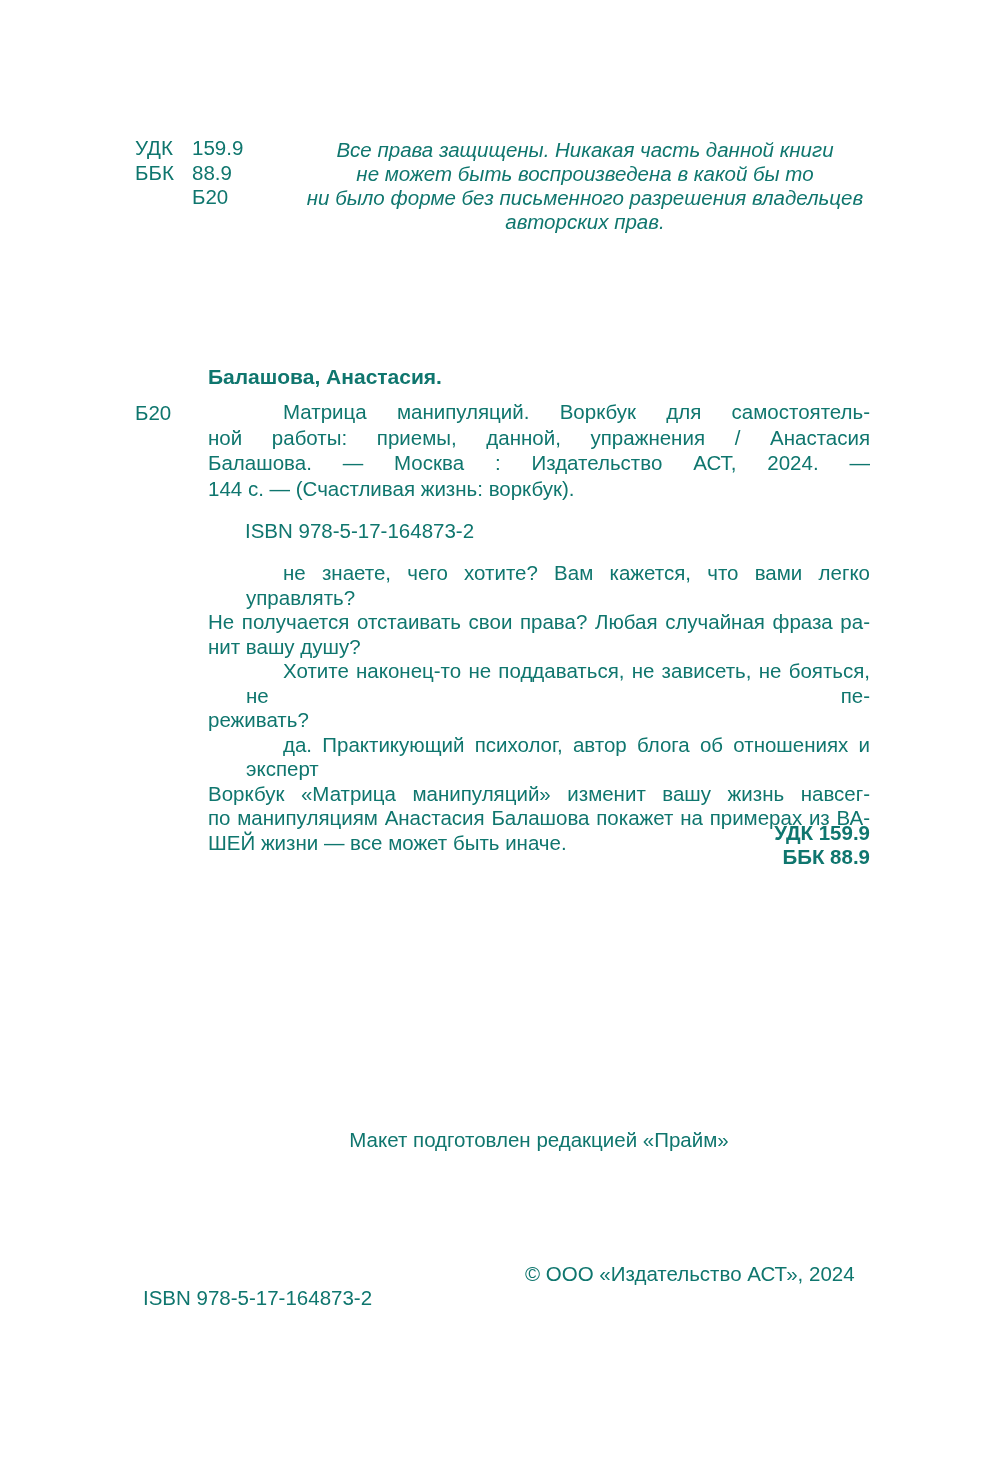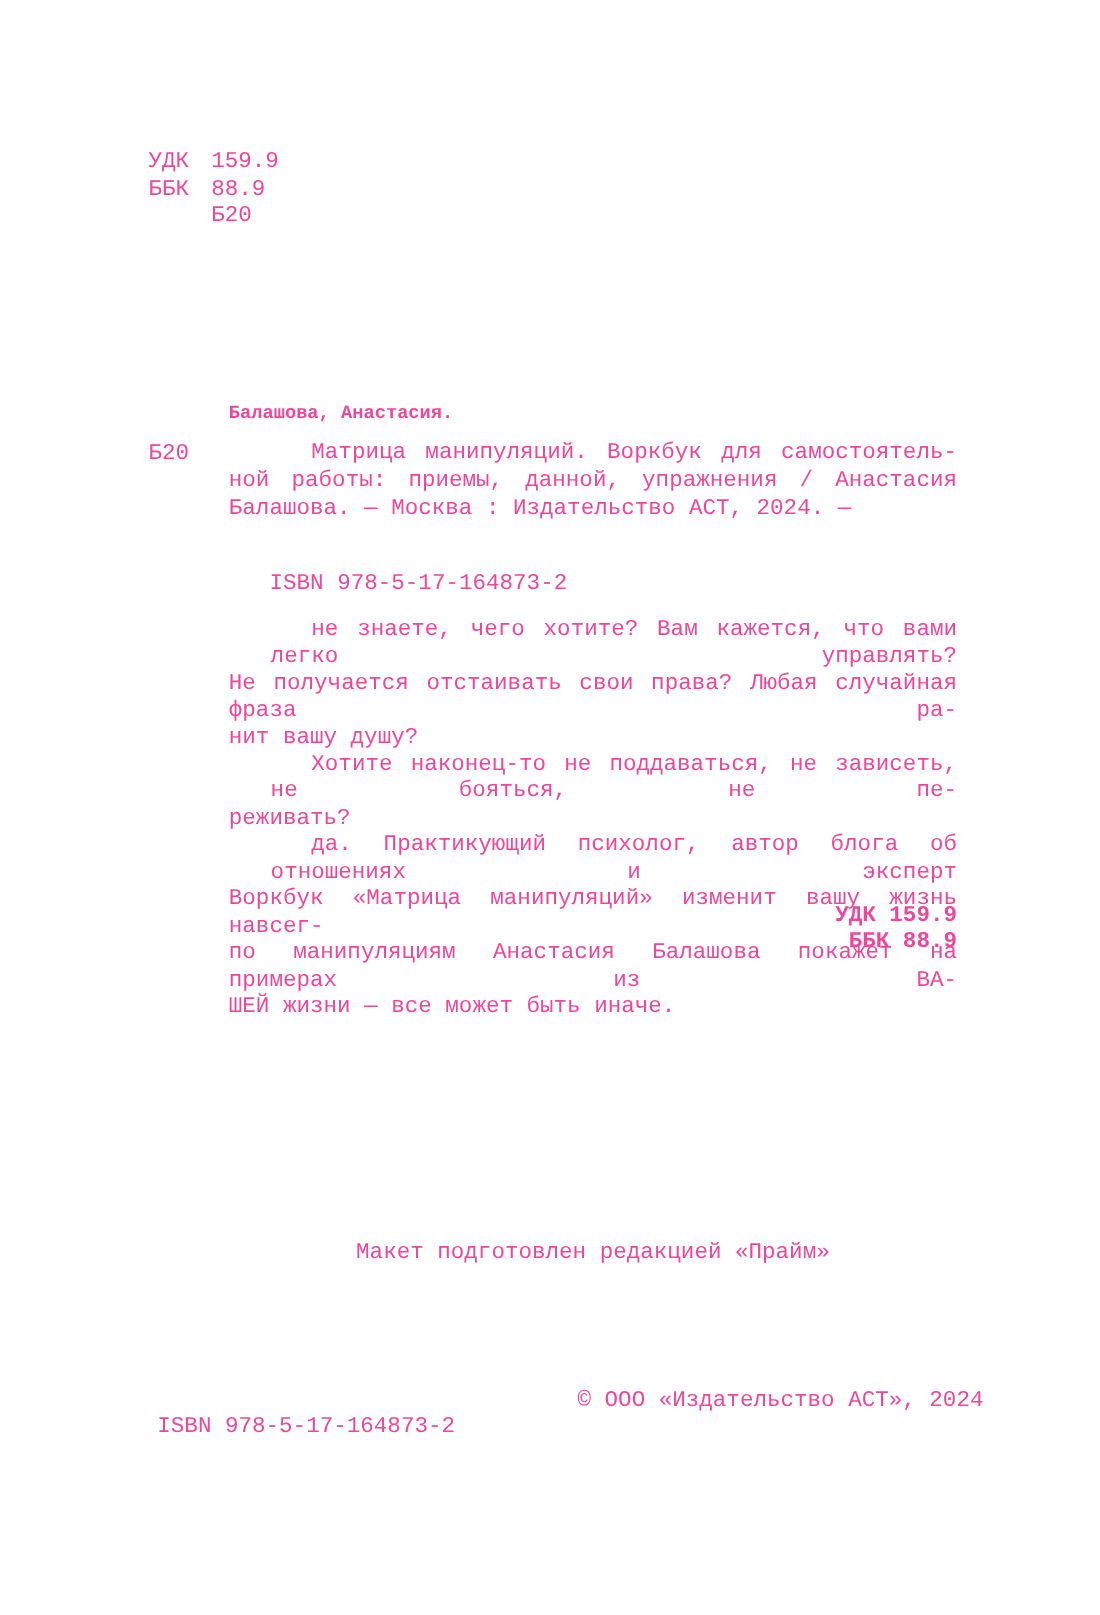"УДК 159.9" .page { color: #ec4899 -> #0f766e; font-family: Liberation Mono, monospace -> Liberation Sans, sans-serif }
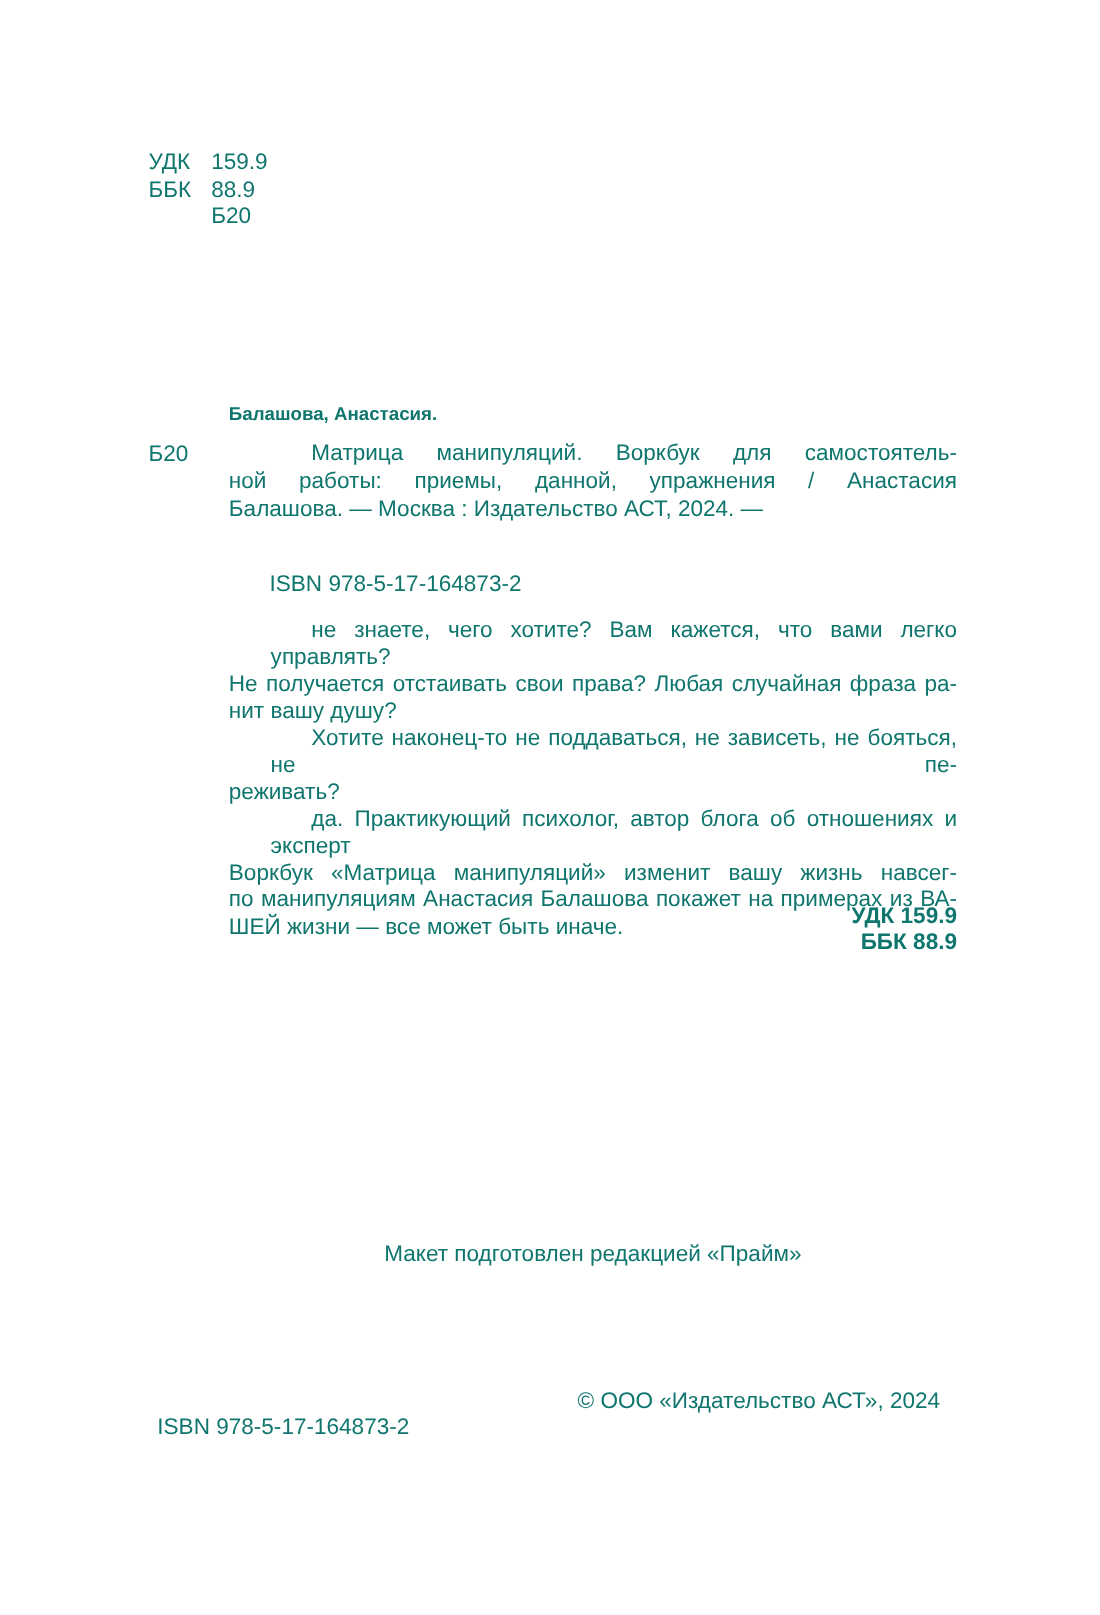"Все права защищены. Никакая часть" div.abs { html: none -> <div> <div>Все права защищены. Никакая часть данной книги</div> <div>не может быть воспроизведена в какой бы то</div> <div>ни было форме без письменного разрешения владельцев</div> <div>авторских прав.</div> </div> }
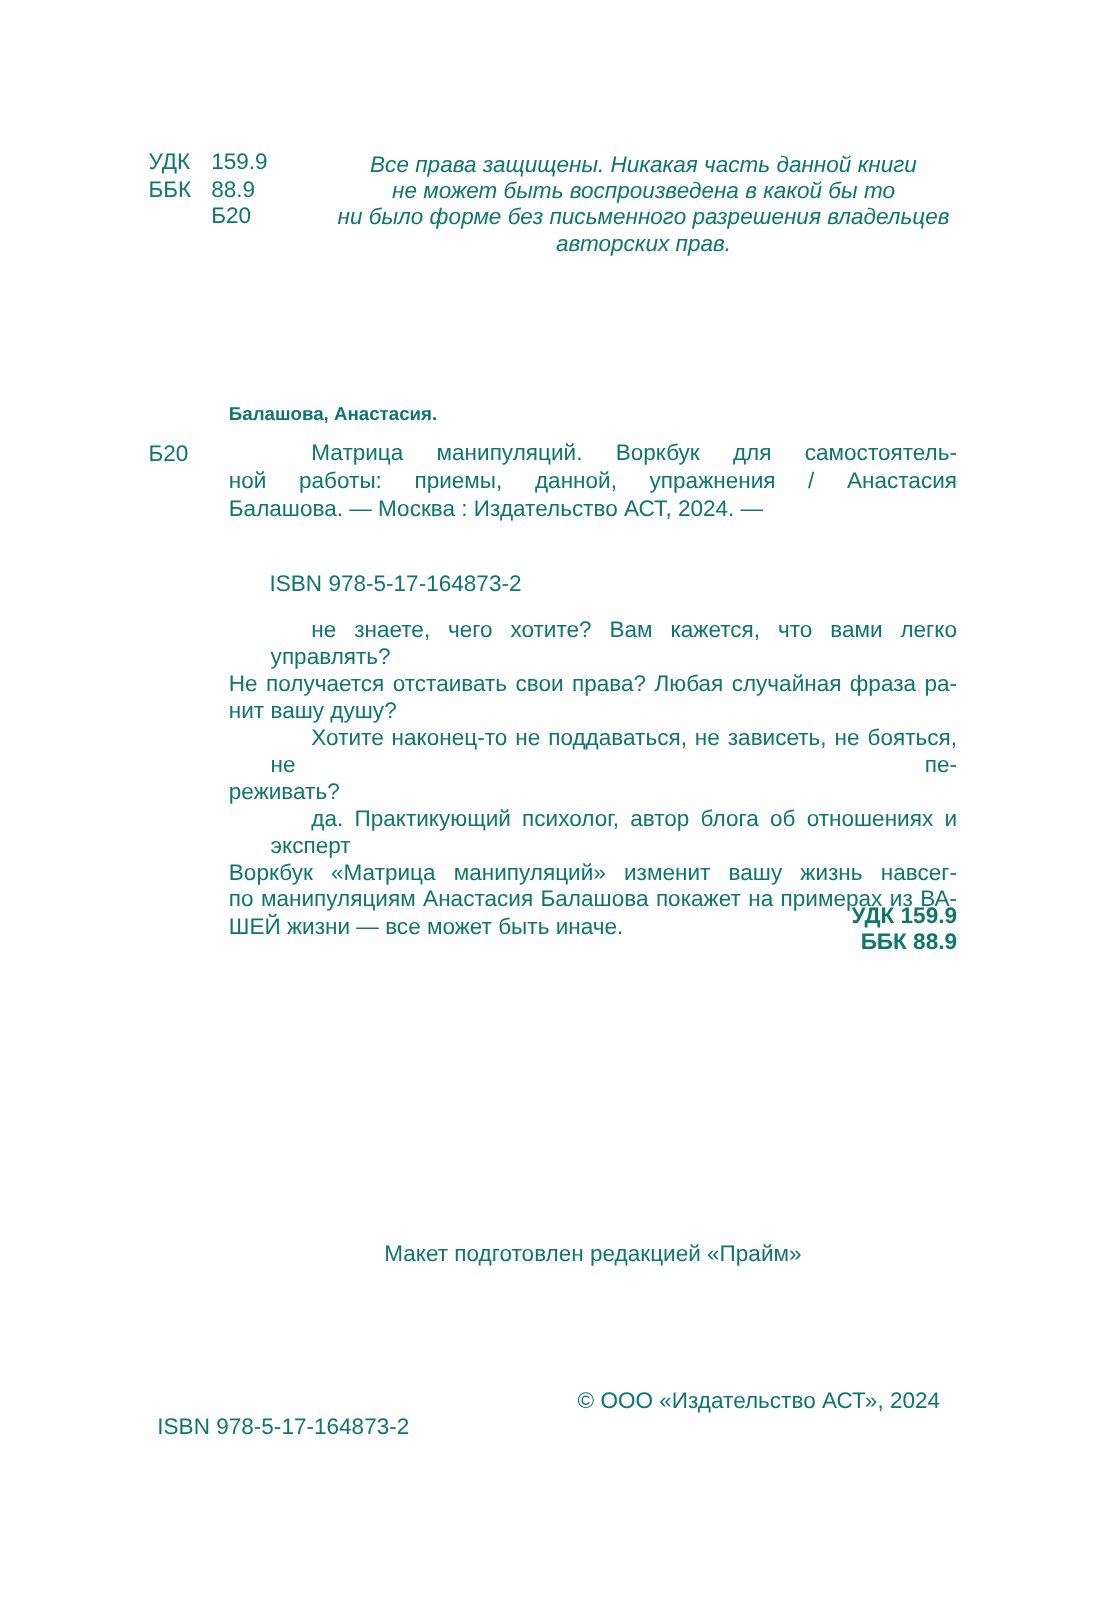"Балашова, Анастасия." .author-heading { font-size: 17px -> 21px }
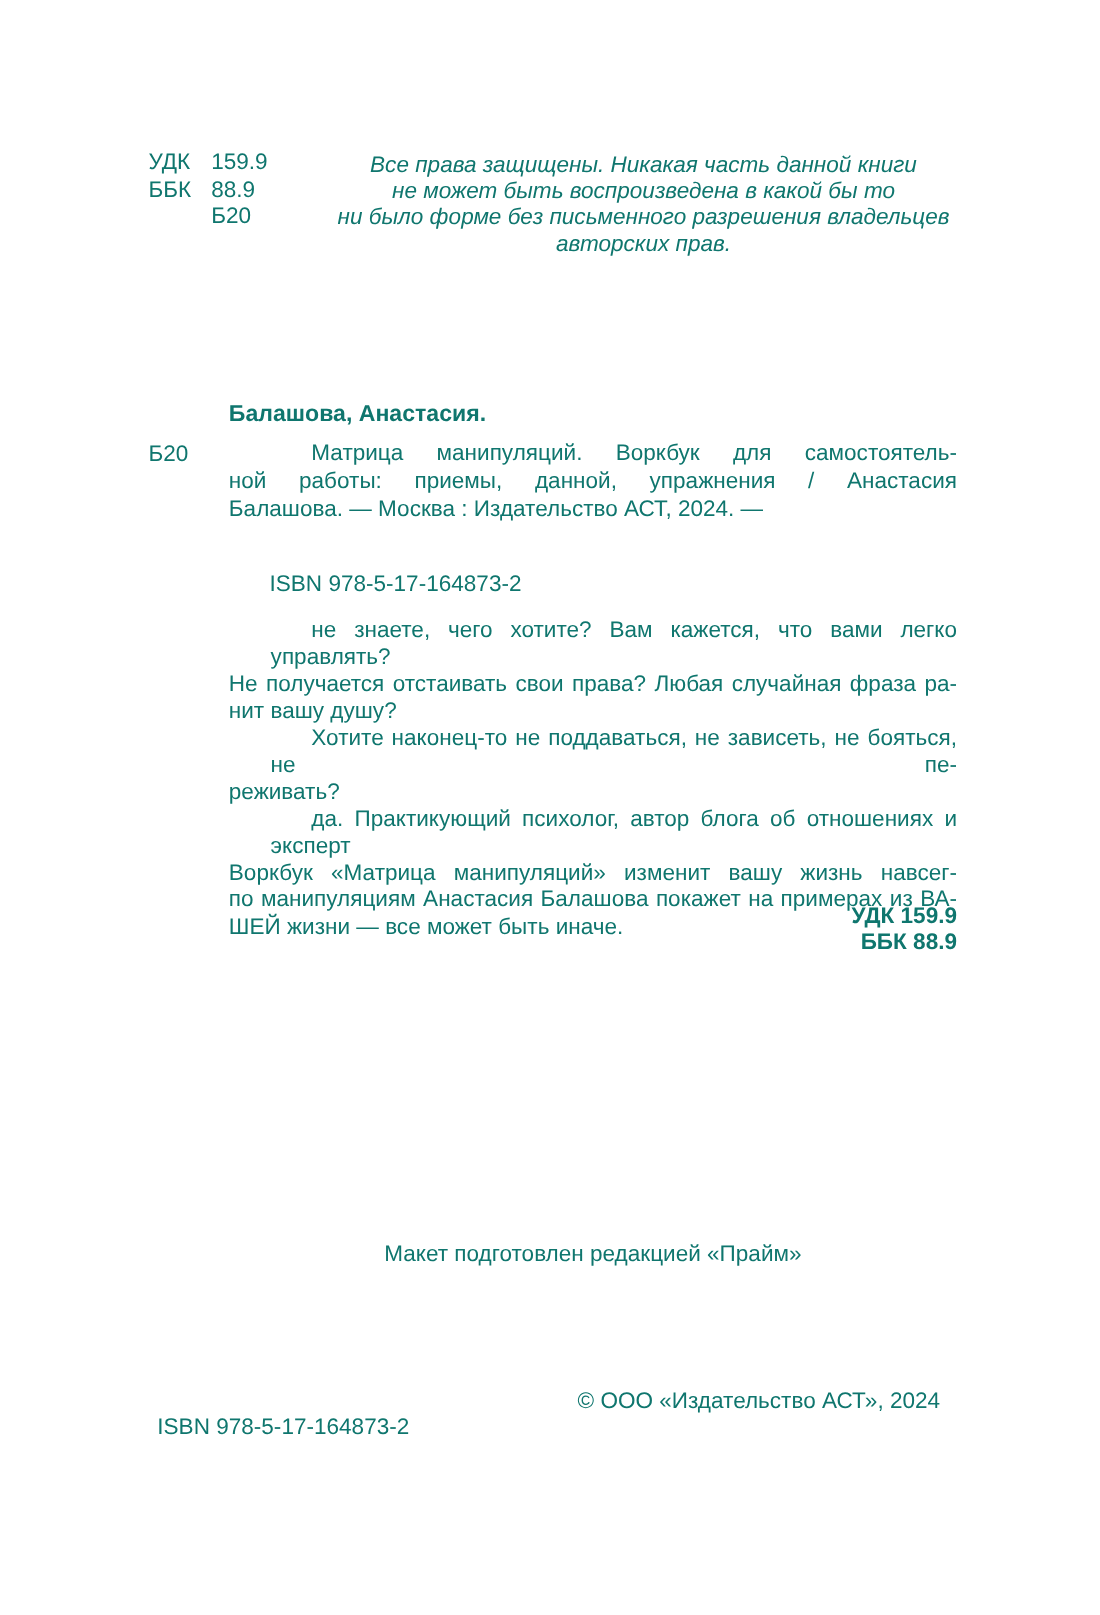"144 с. — (Счастливая жизнь:" div { html: none -> <div>144 с. — (Счастливая жизнь: воркбук).</div> }
